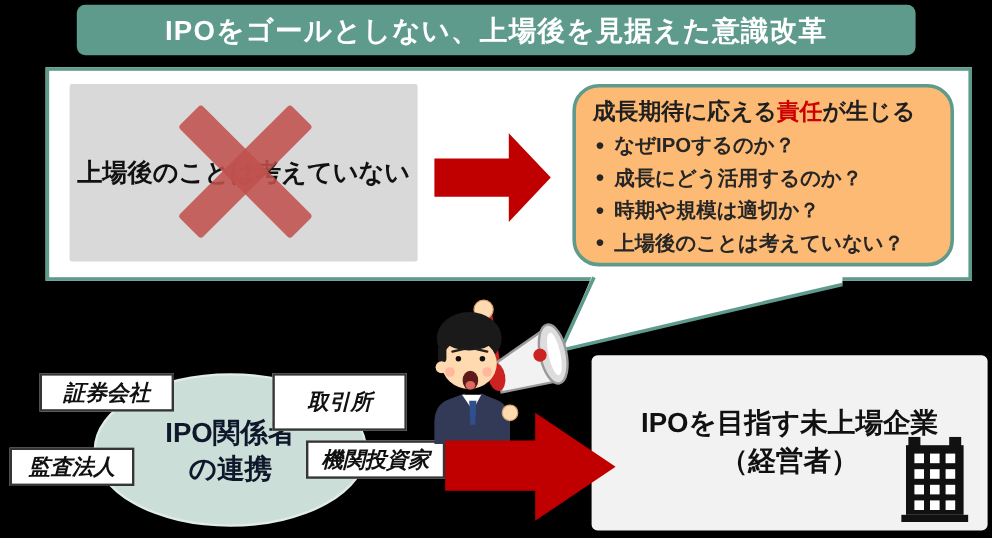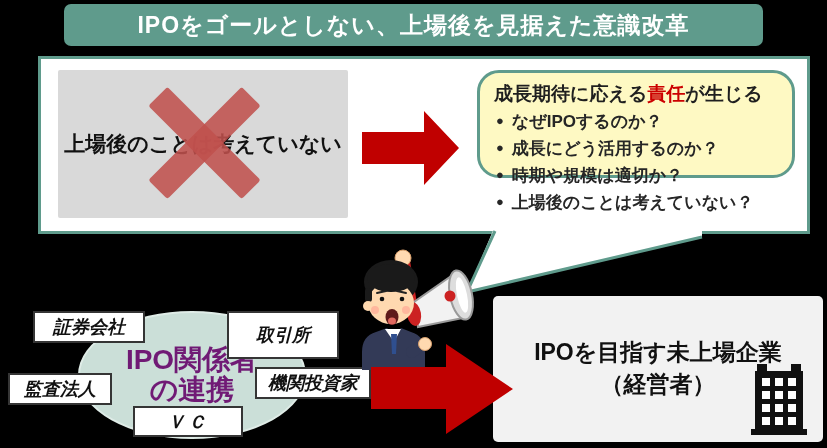"成長期待に応える責任が生じる" .bubble { background: #fef9c3 -> #fdba74; height: 108px -> 152px }
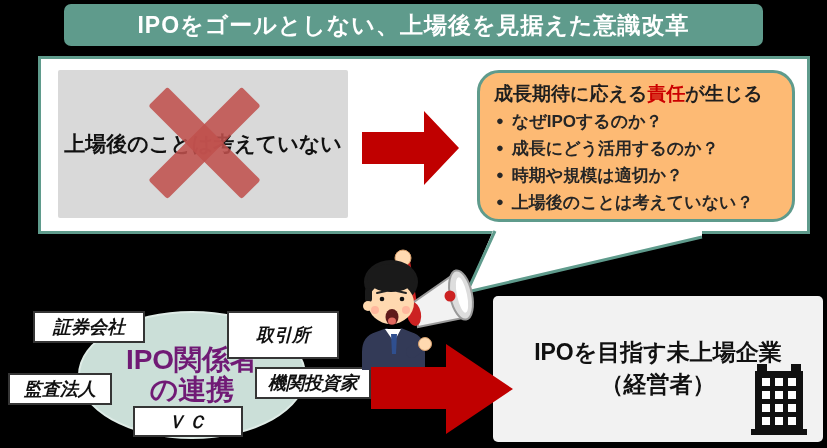"IPO関係者" .ellipse .l1,.ellipse .l2 { color: #701a75 -> #0f172a; font-size: 28px -> 23px }
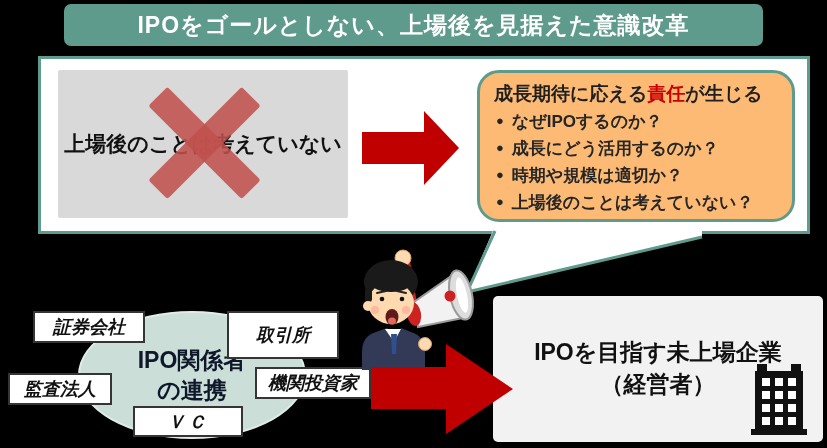"ＶＣ" div.stake-box { html: <div> <span>ＶＣ</span> </div> -> none }
